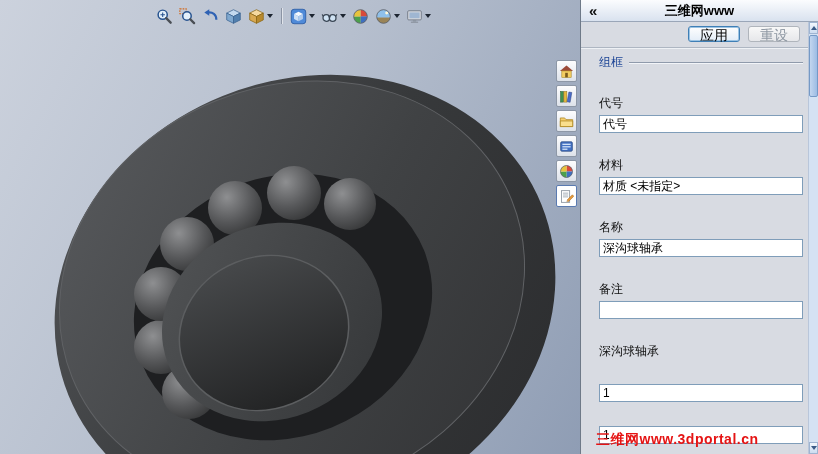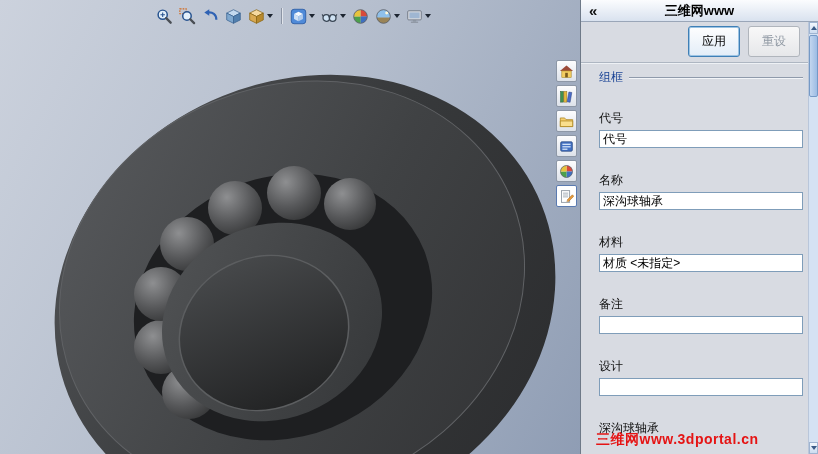"应用" .btn { font-size: 12px -> 14px; height: 31px -> 16px }
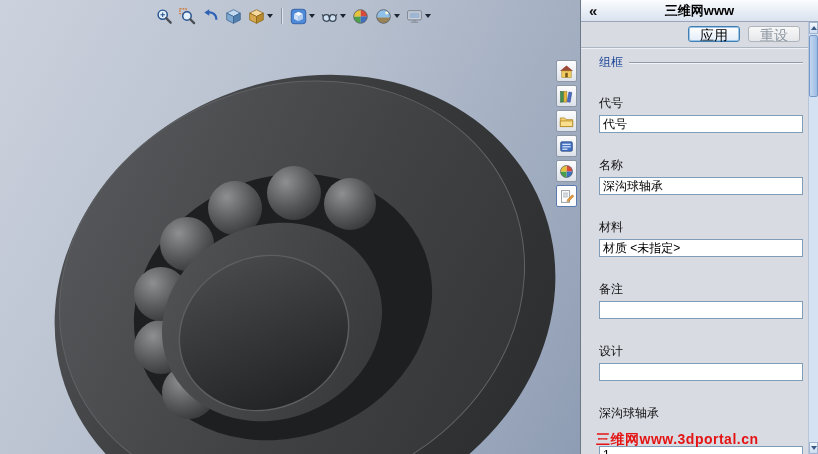"名称" div.field { order: before "材料" -> after "材料" }
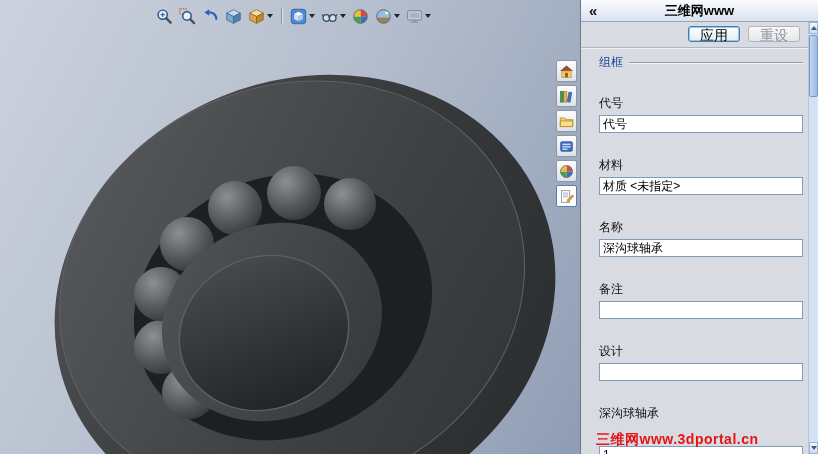"设计" div.field { html: <div> <div>设计</div> <input> </div> -> none }
